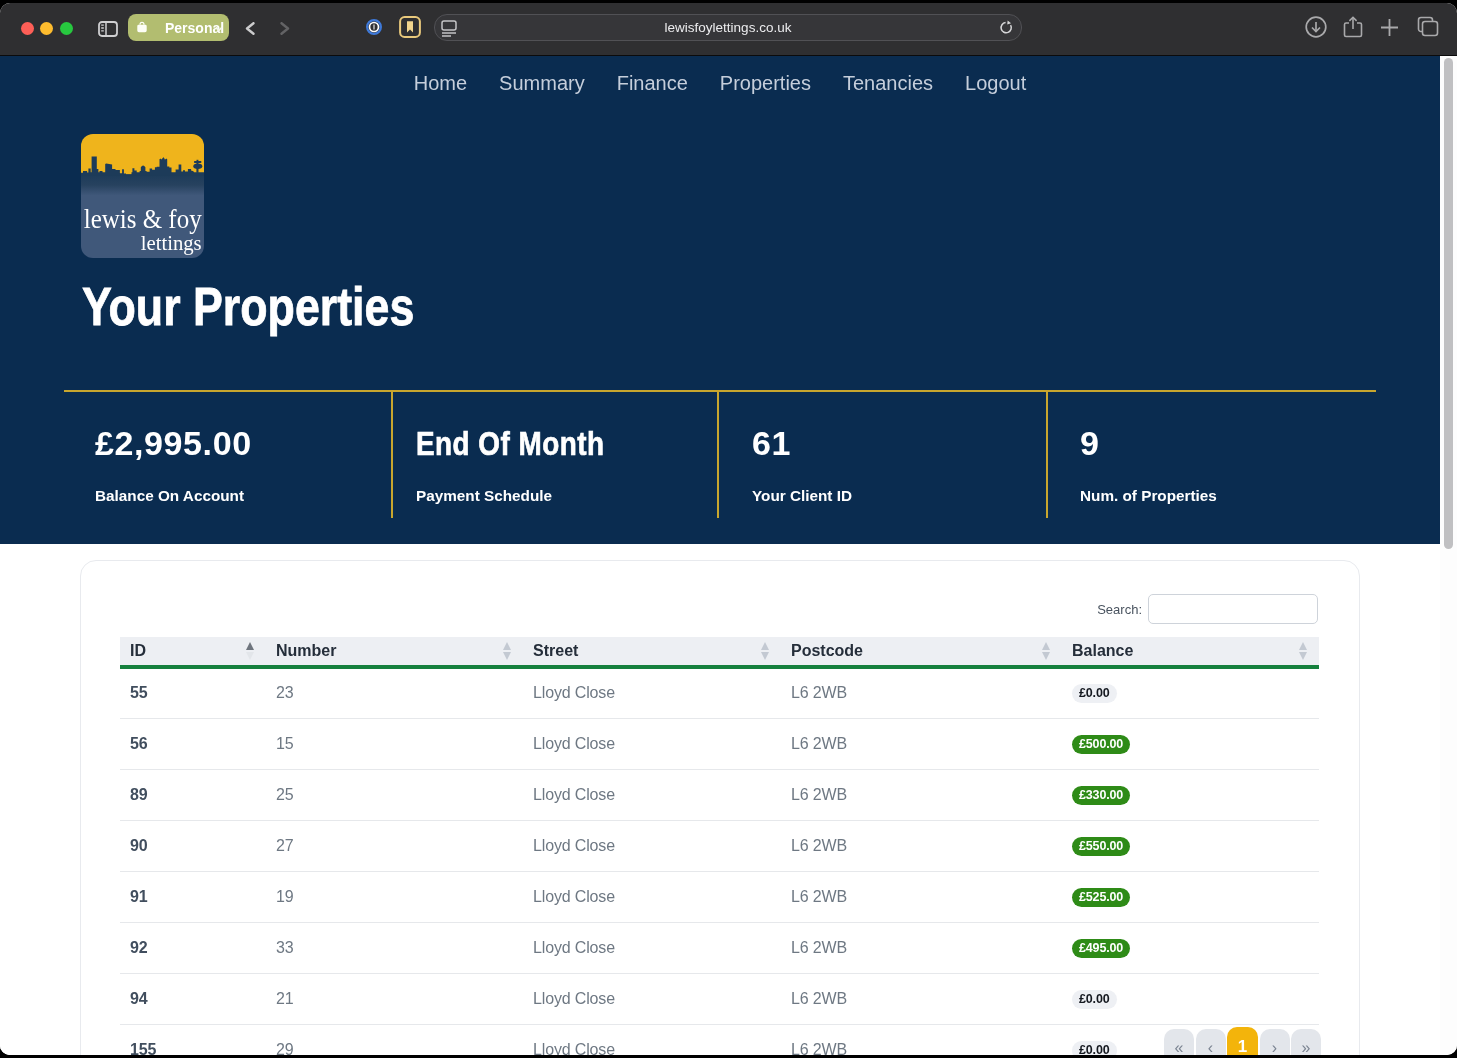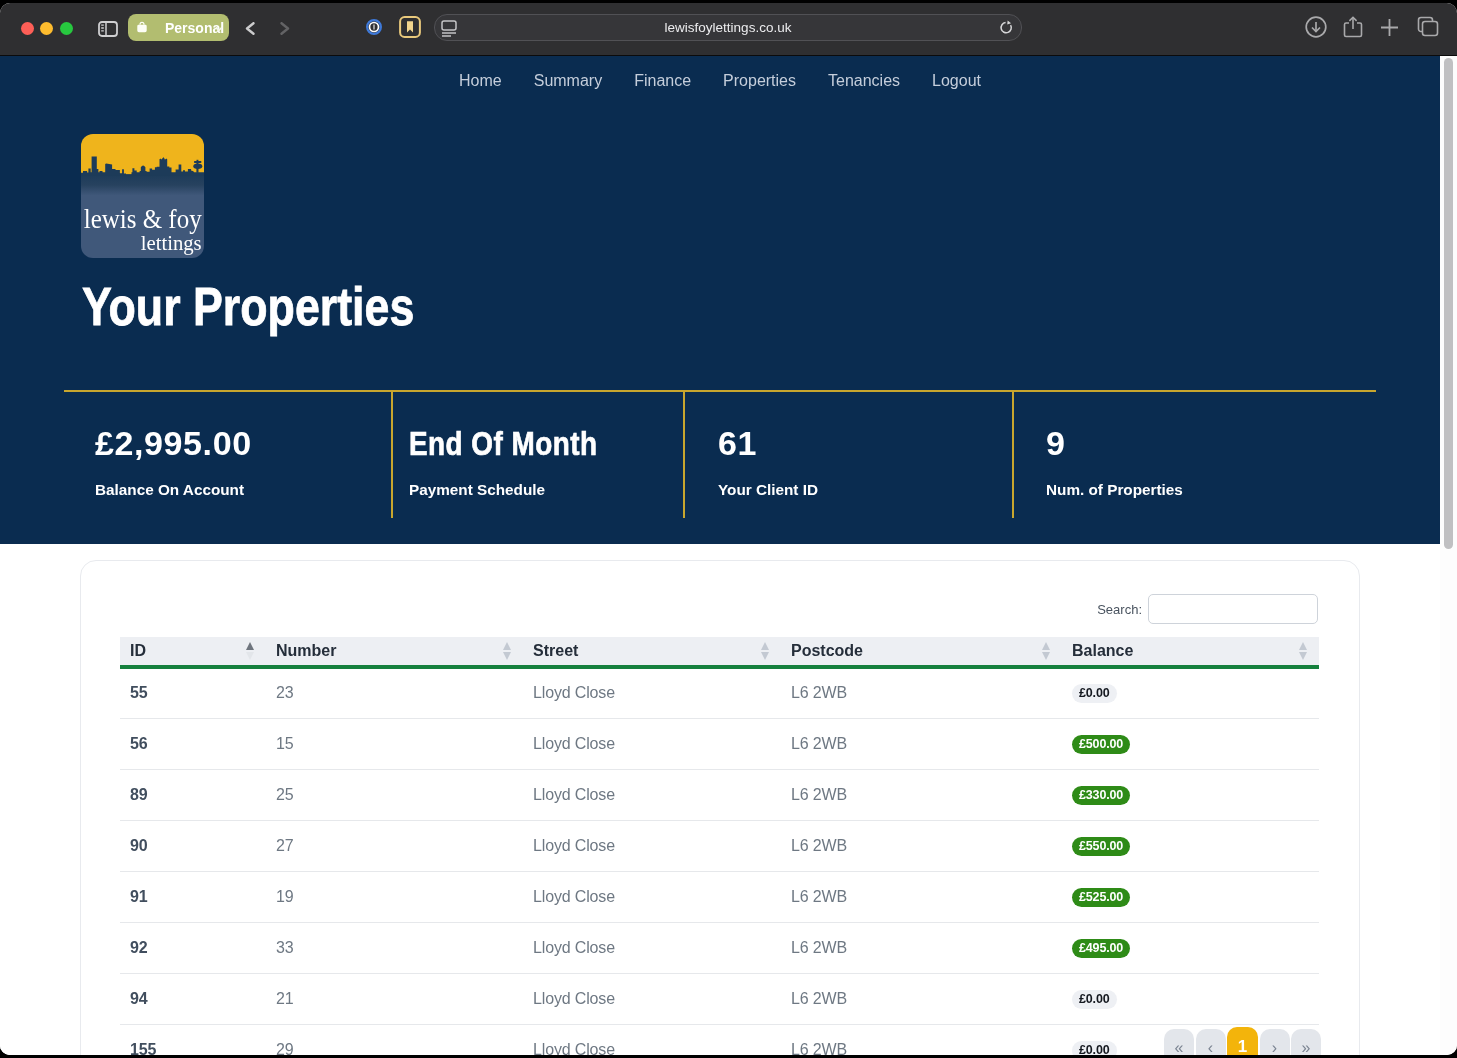"Home" .nav a { font-size: 16px -> 20px }
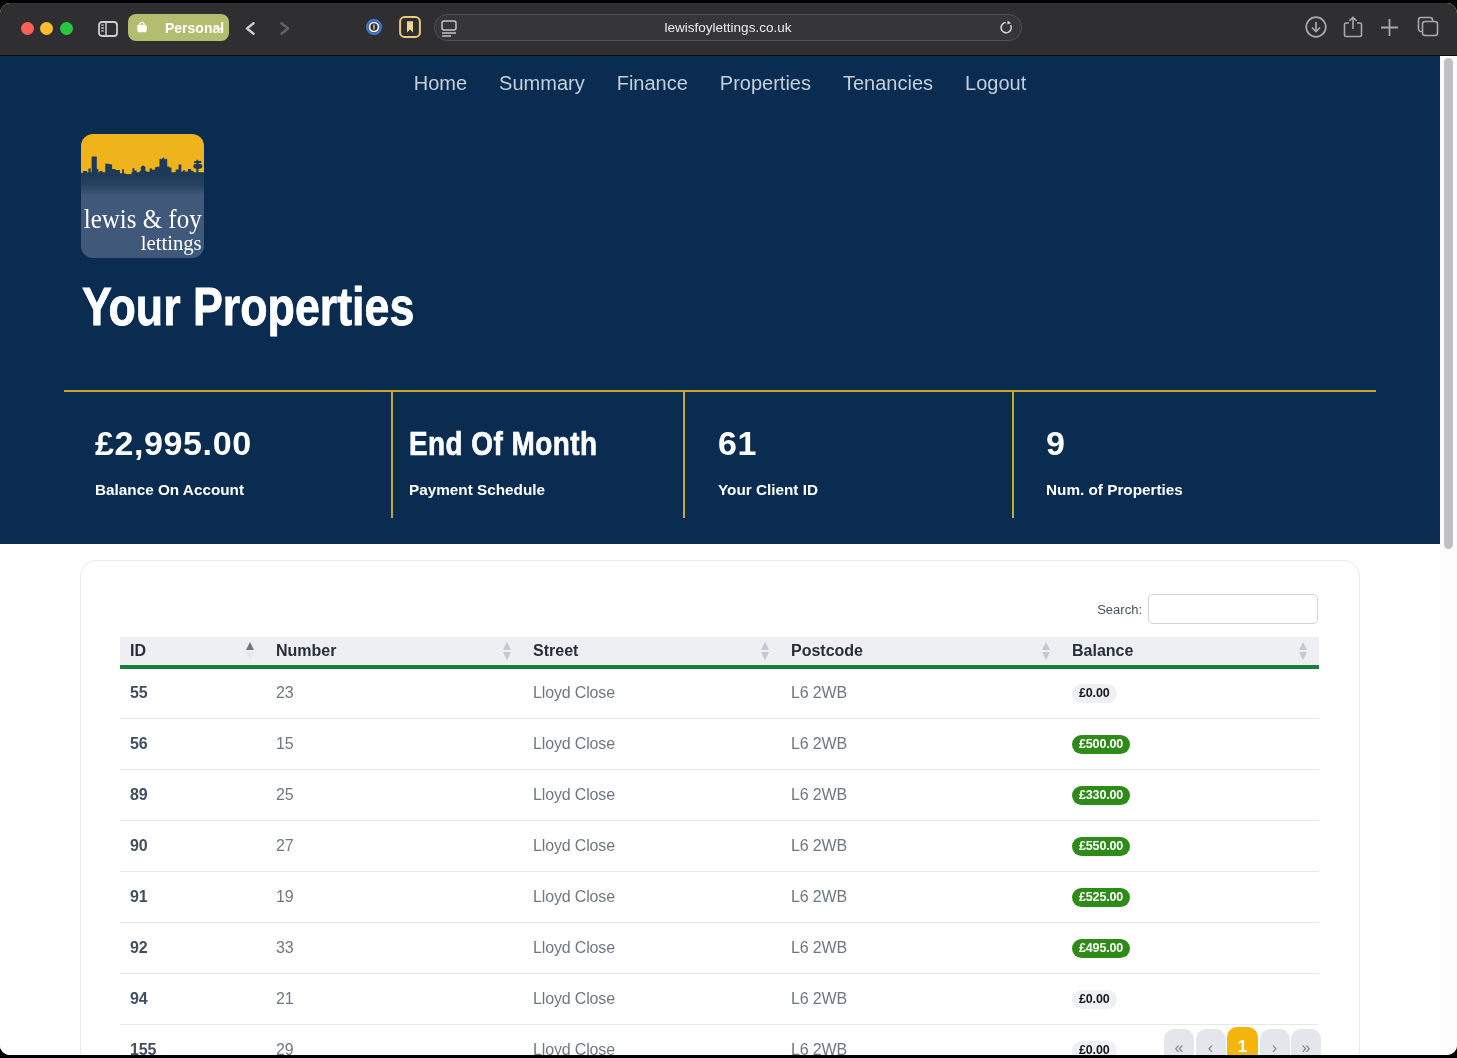"End Of Month" .stat:nth-child(2) { padding-left: 16px -> 23px; width: 292px -> 326px }
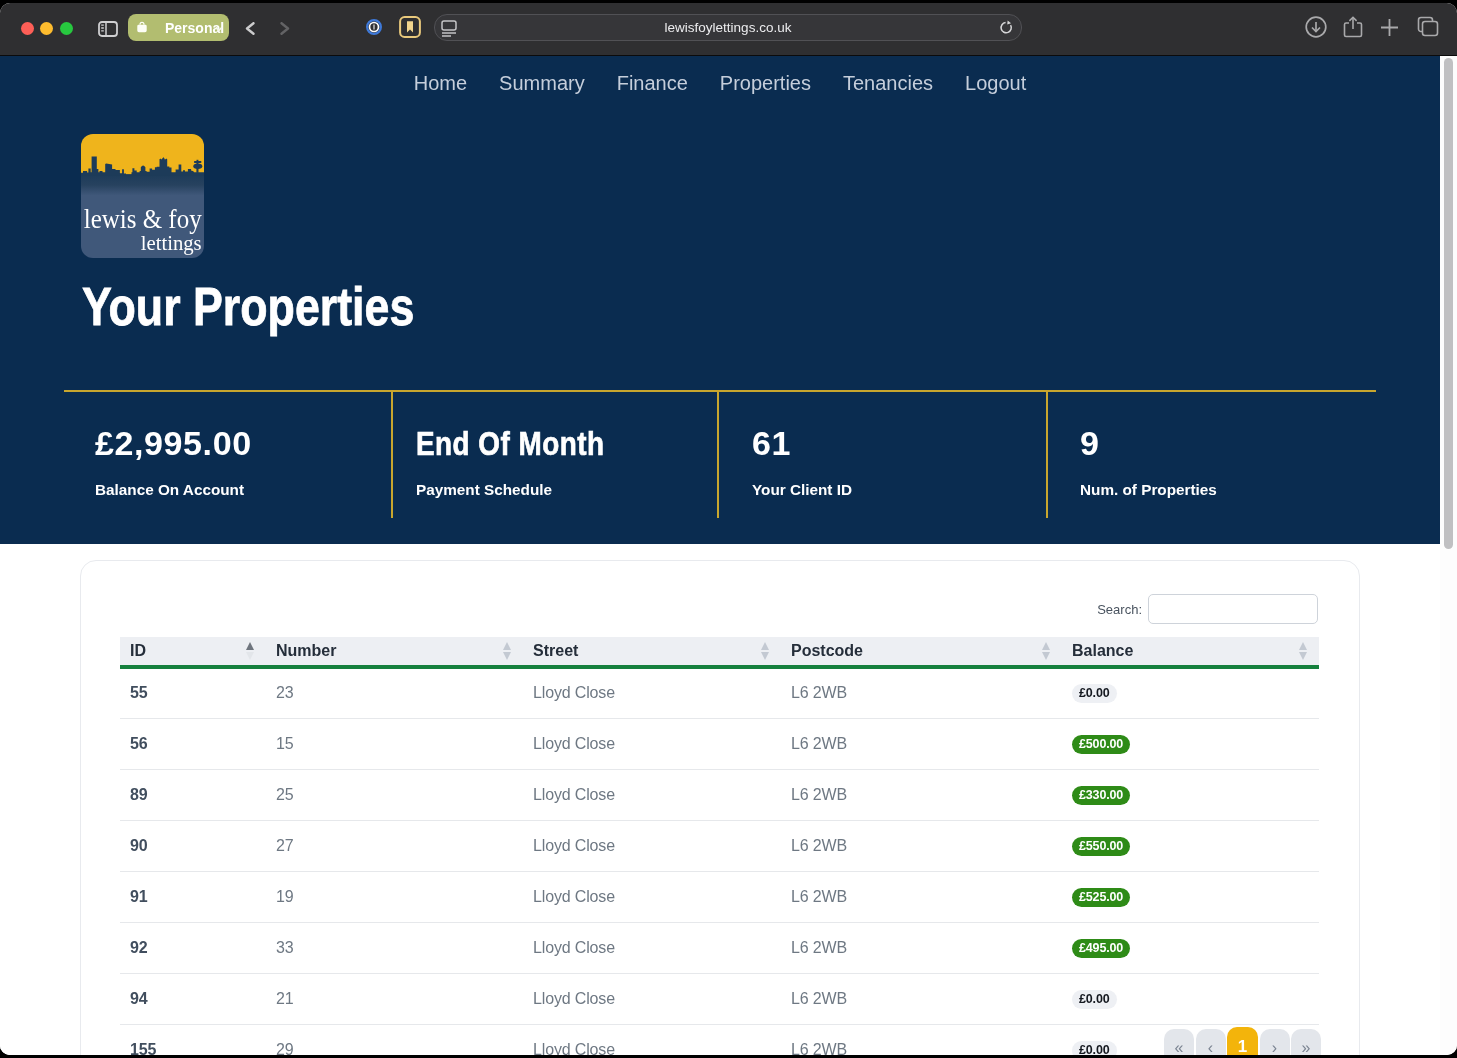"Balance On Account" .stat .l { margin-top: 18px -> 24px }
